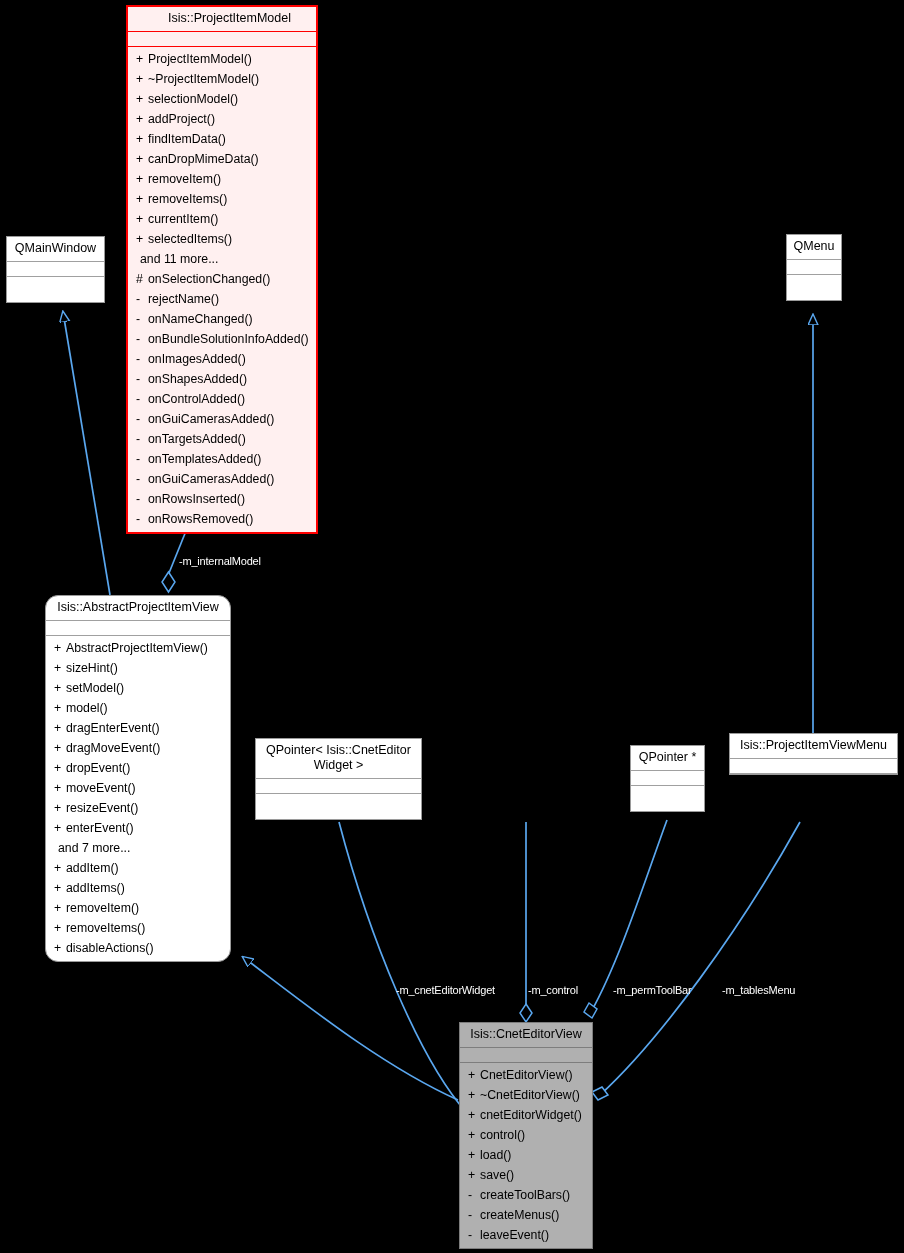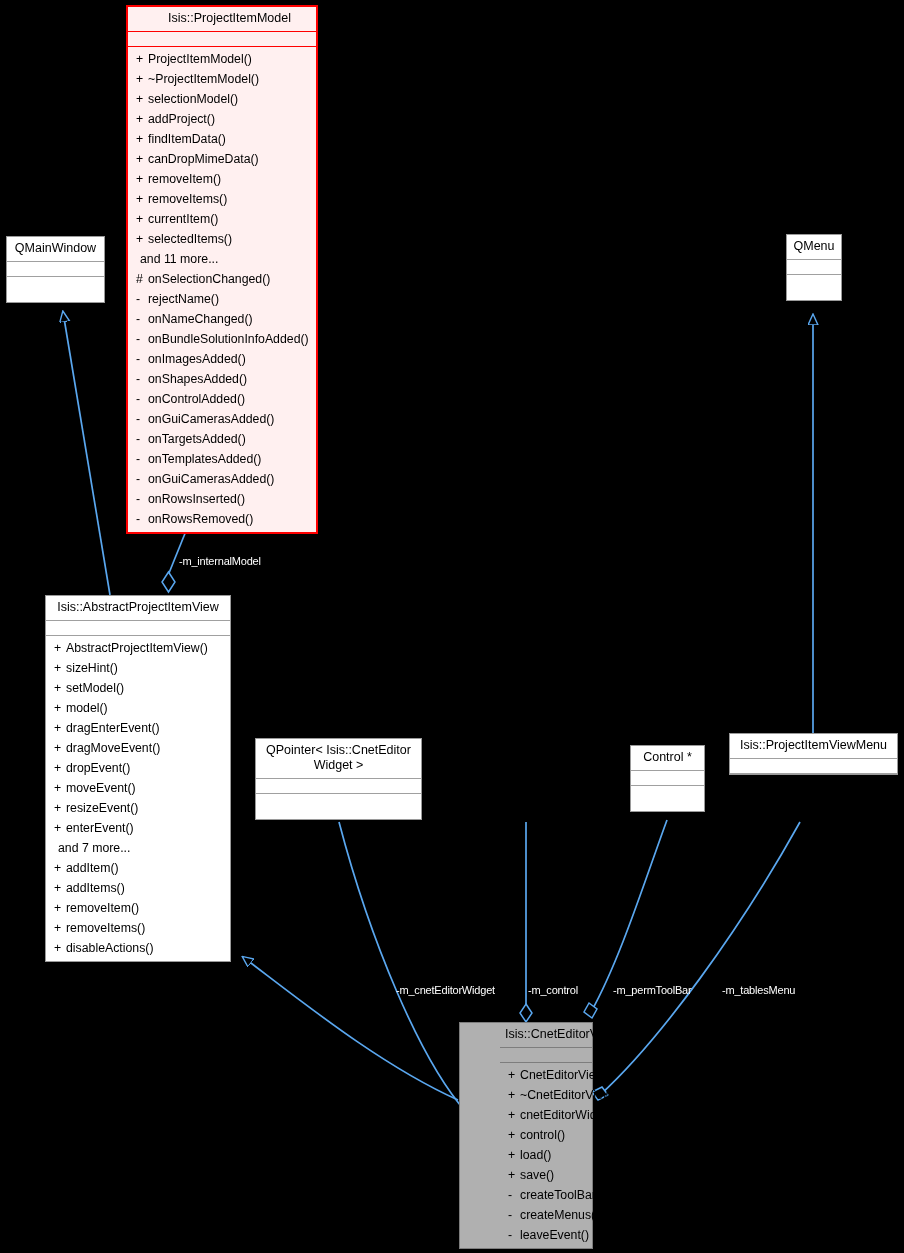"Isis::AbstractProjectItemView" div.node { border-radius: none -> 13px }
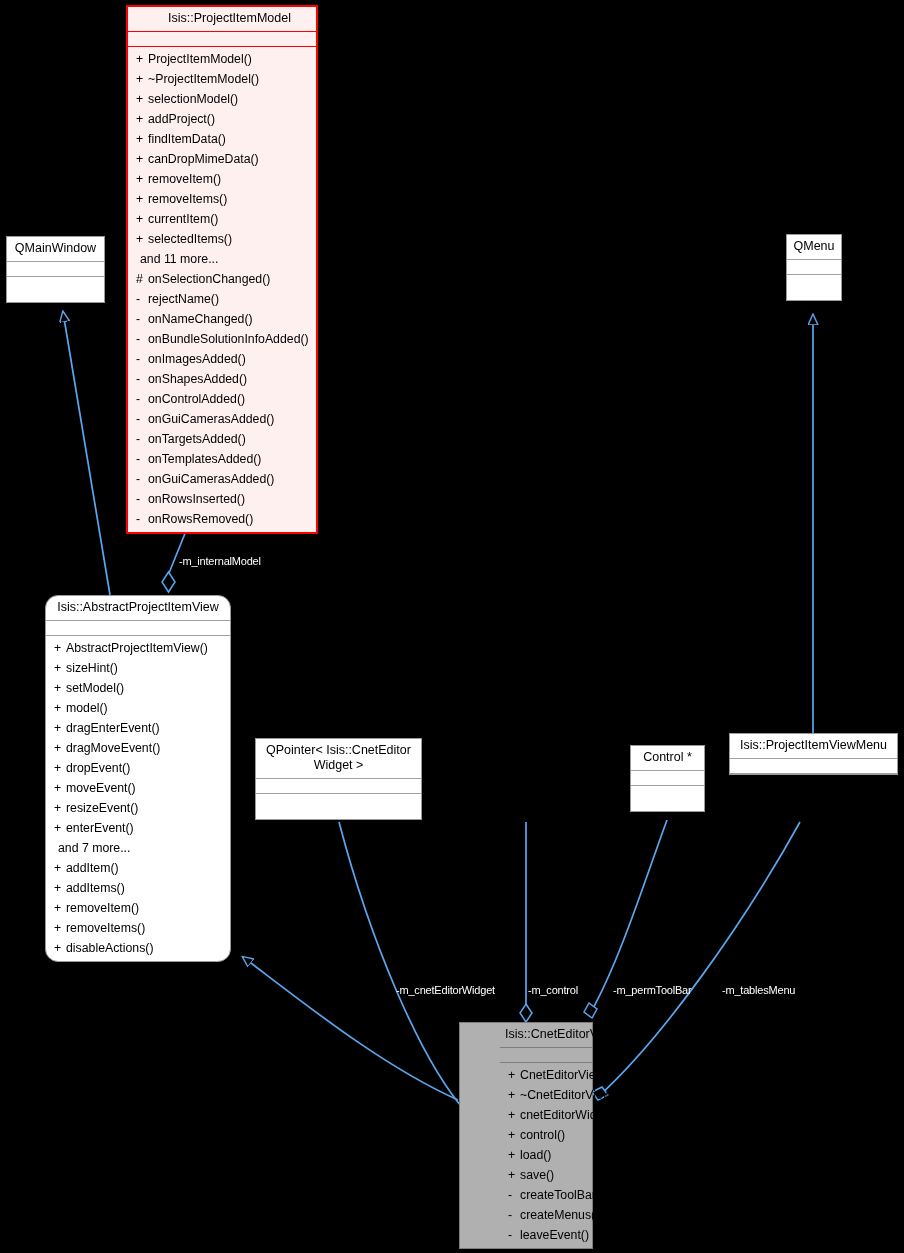"Control *" div.title { text: Control -> QPointer }
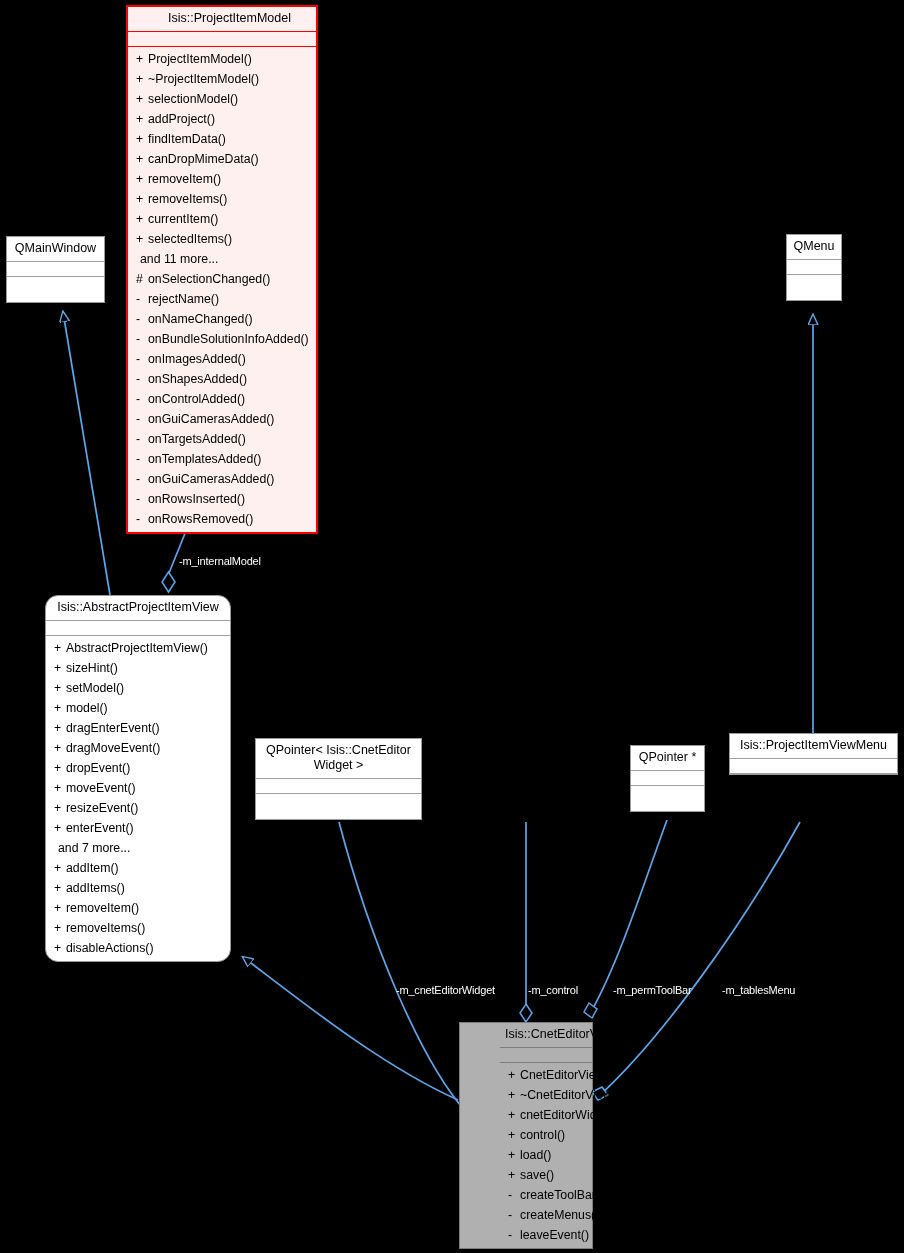"Isis::CnetEditorView" div.node { padding-left: 40px -> none }
